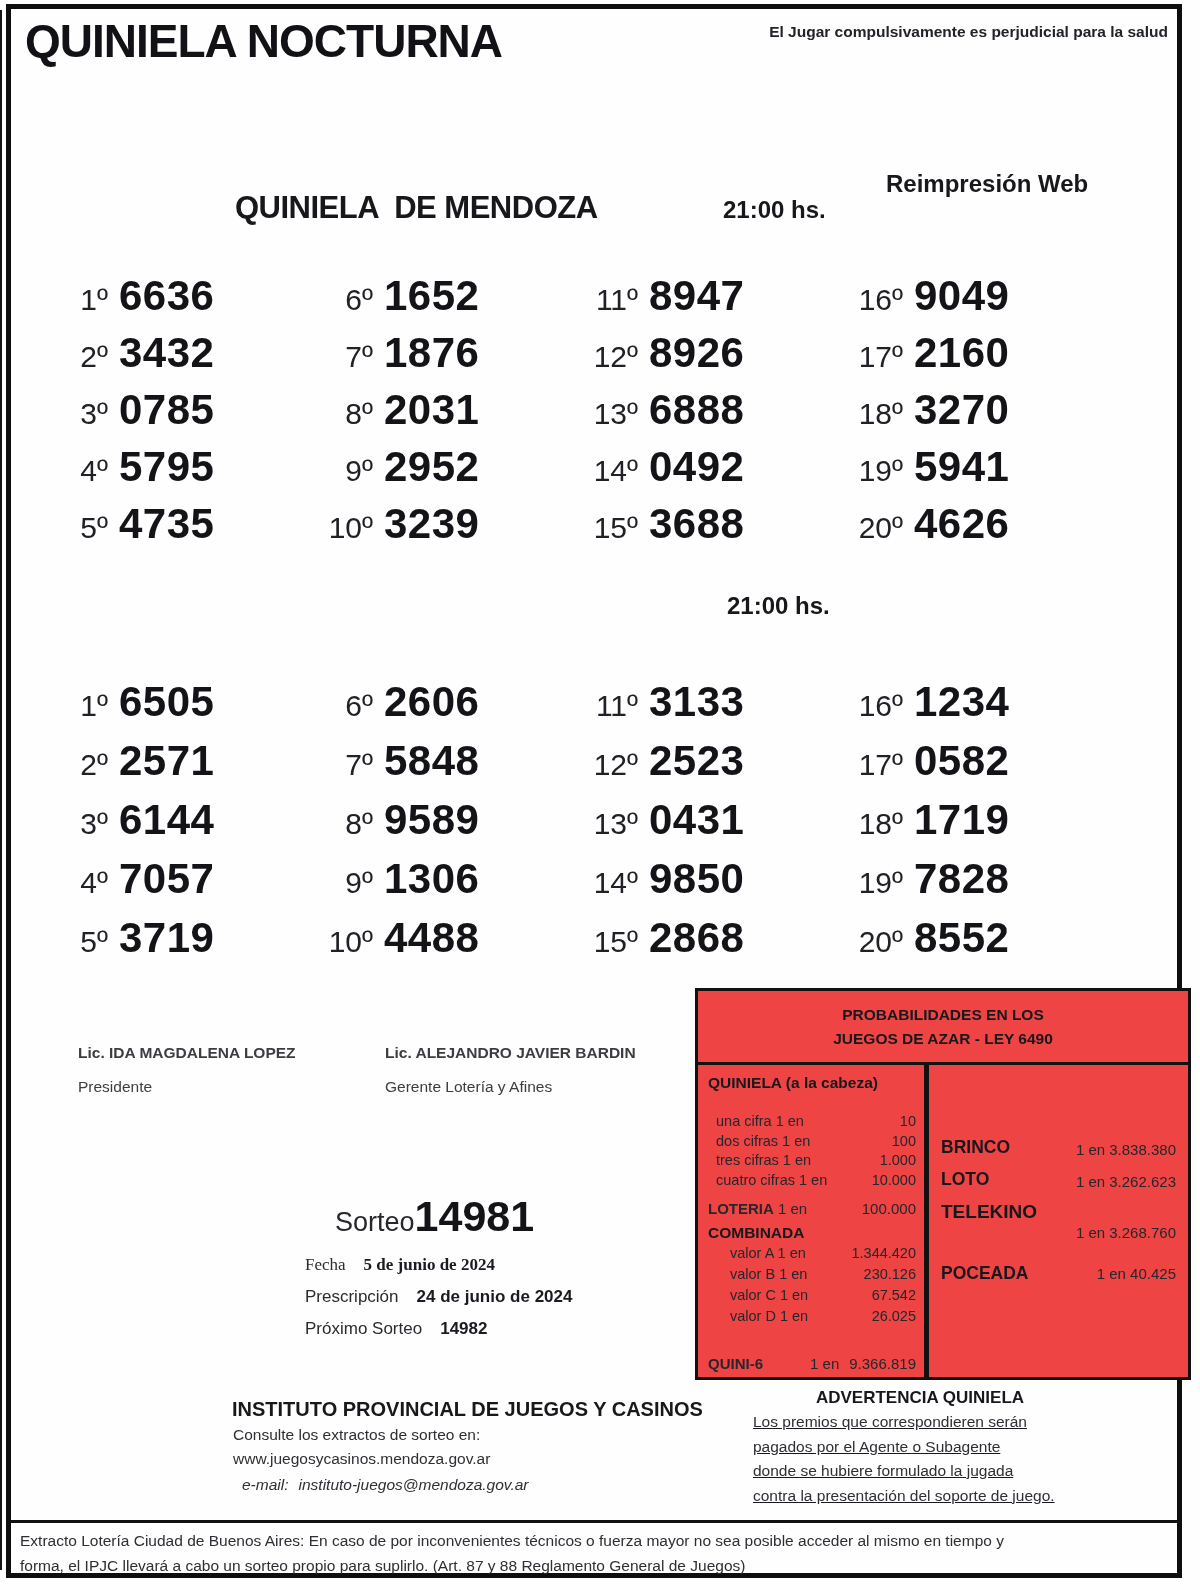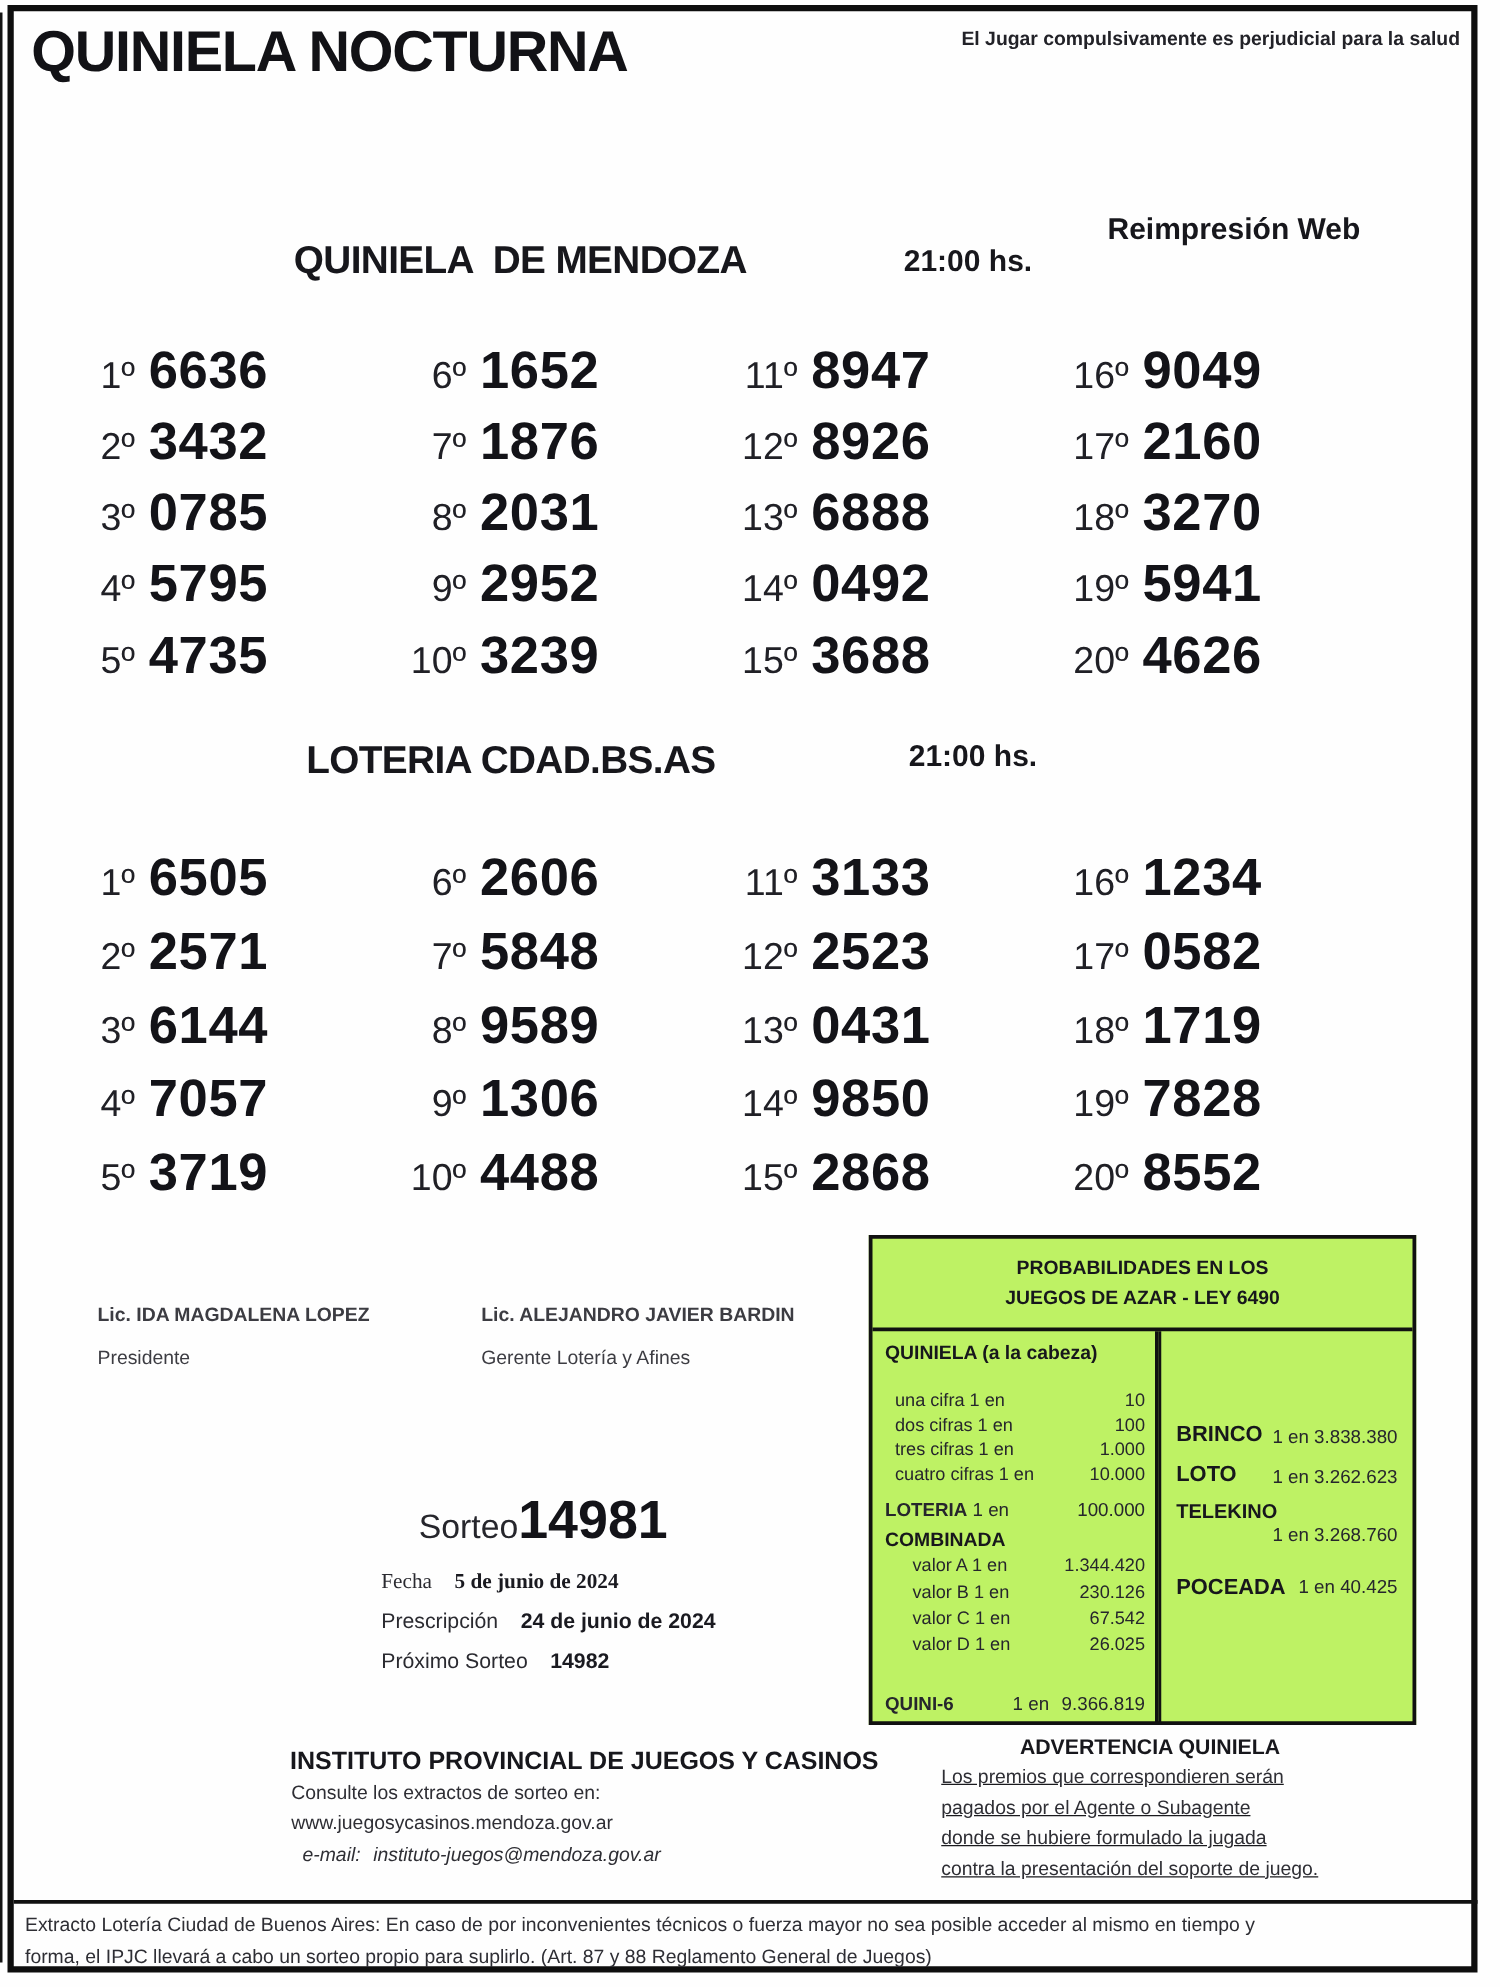"LOTERIA CDAD.BS.AS" div.abs { html: <div>LOTERIA CDAD.BS.AS</div> -> none }
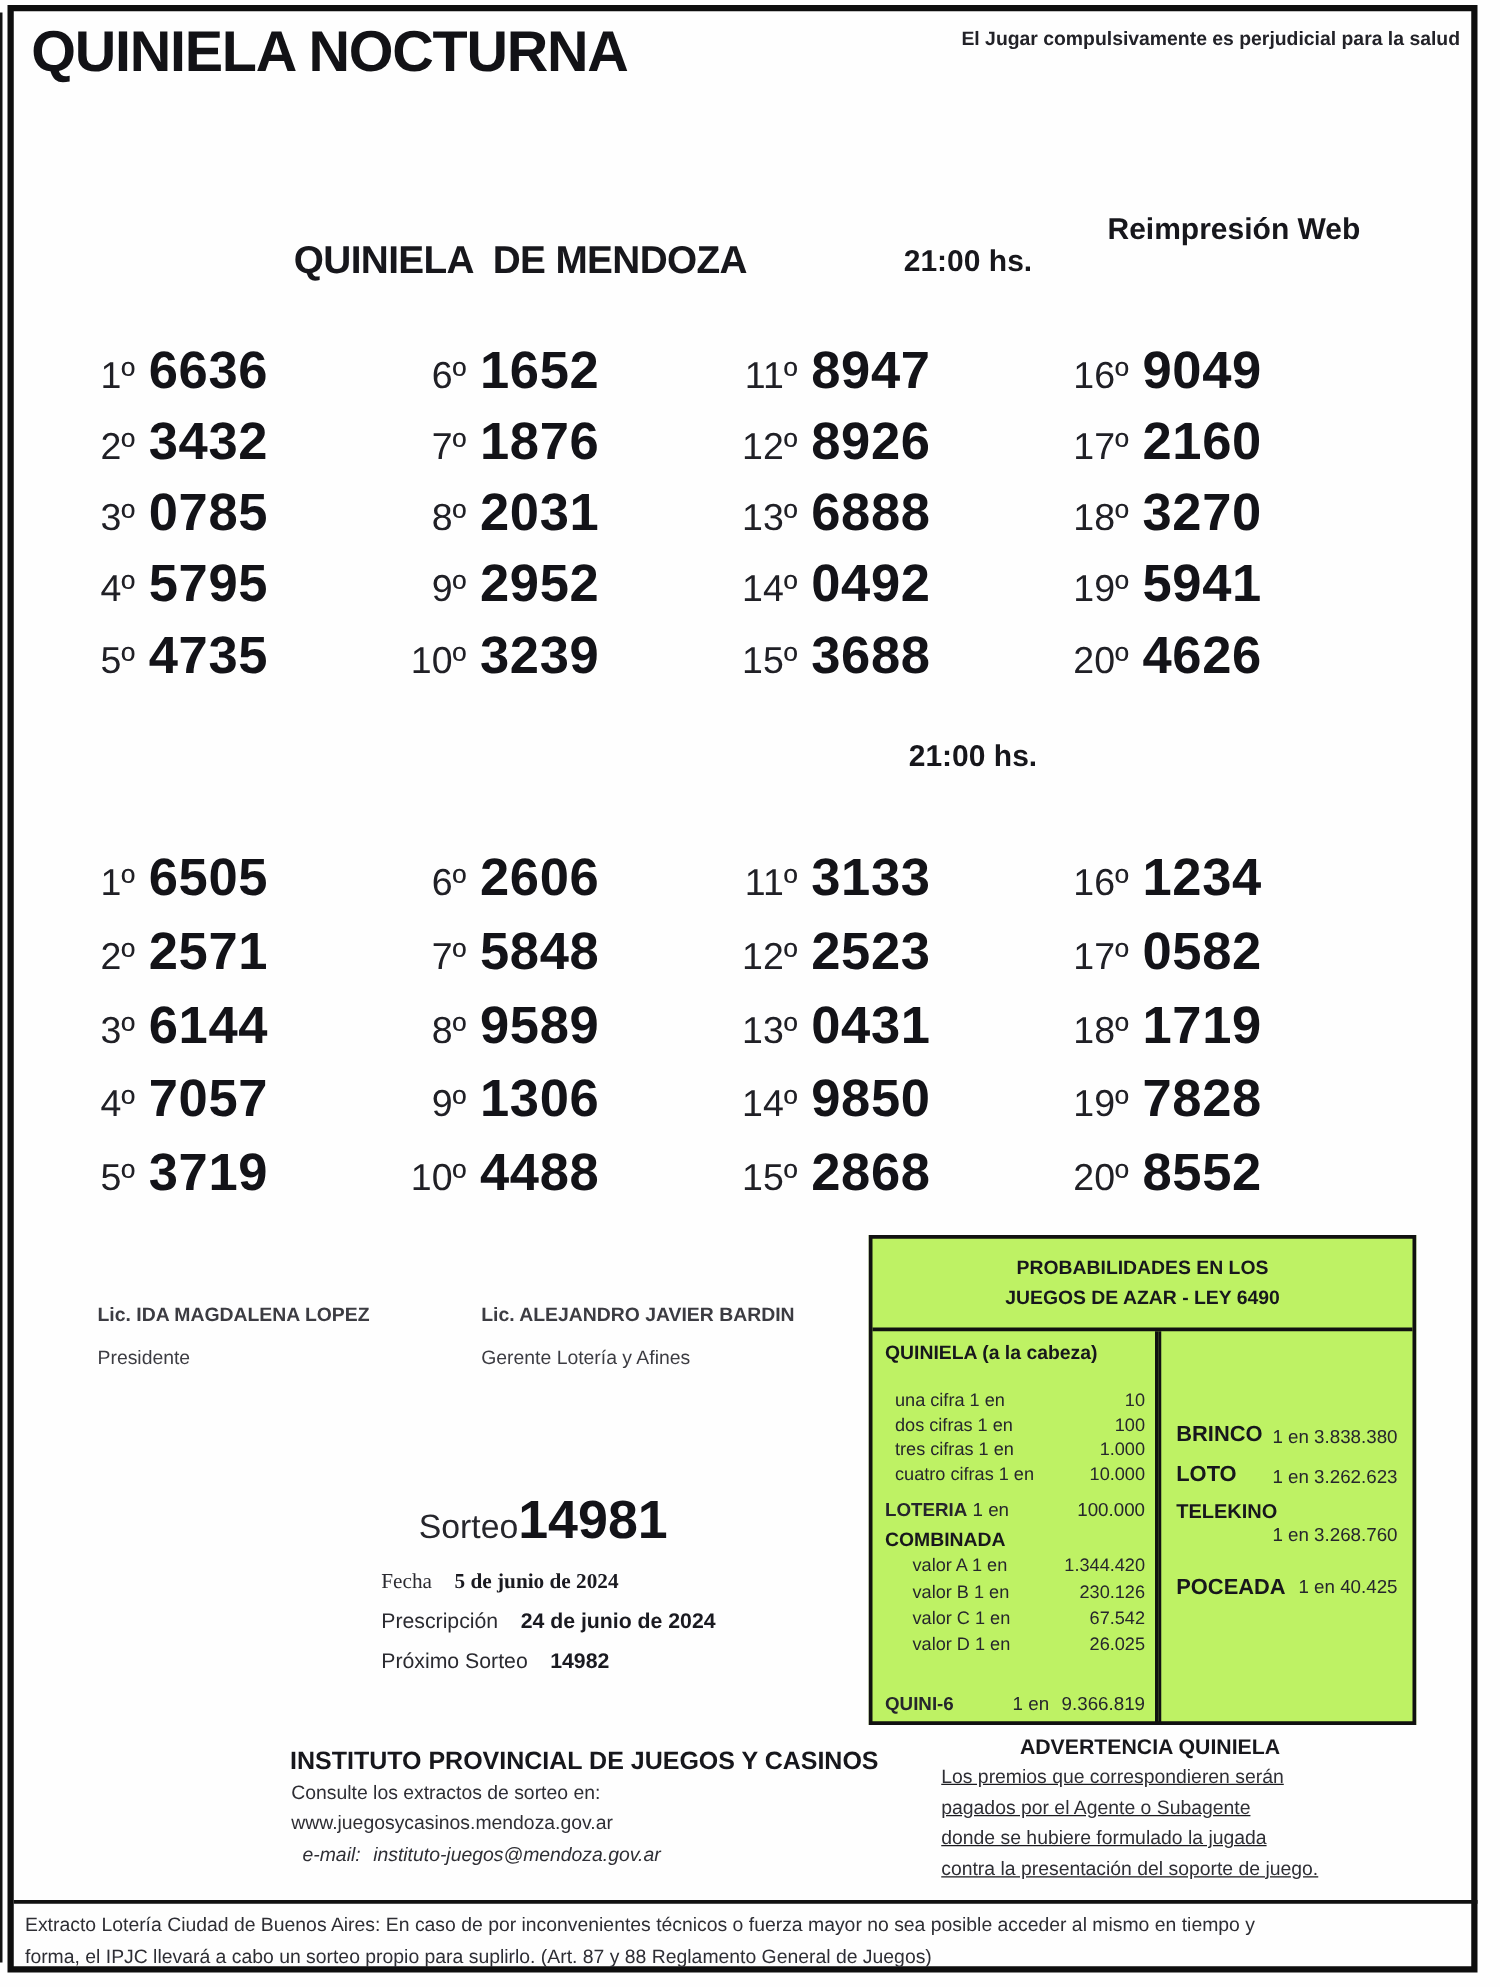"PROBABILIDADES EN LOS" .pbox { background: #bef264 -> #ef4444; width: 438px -> 496px }
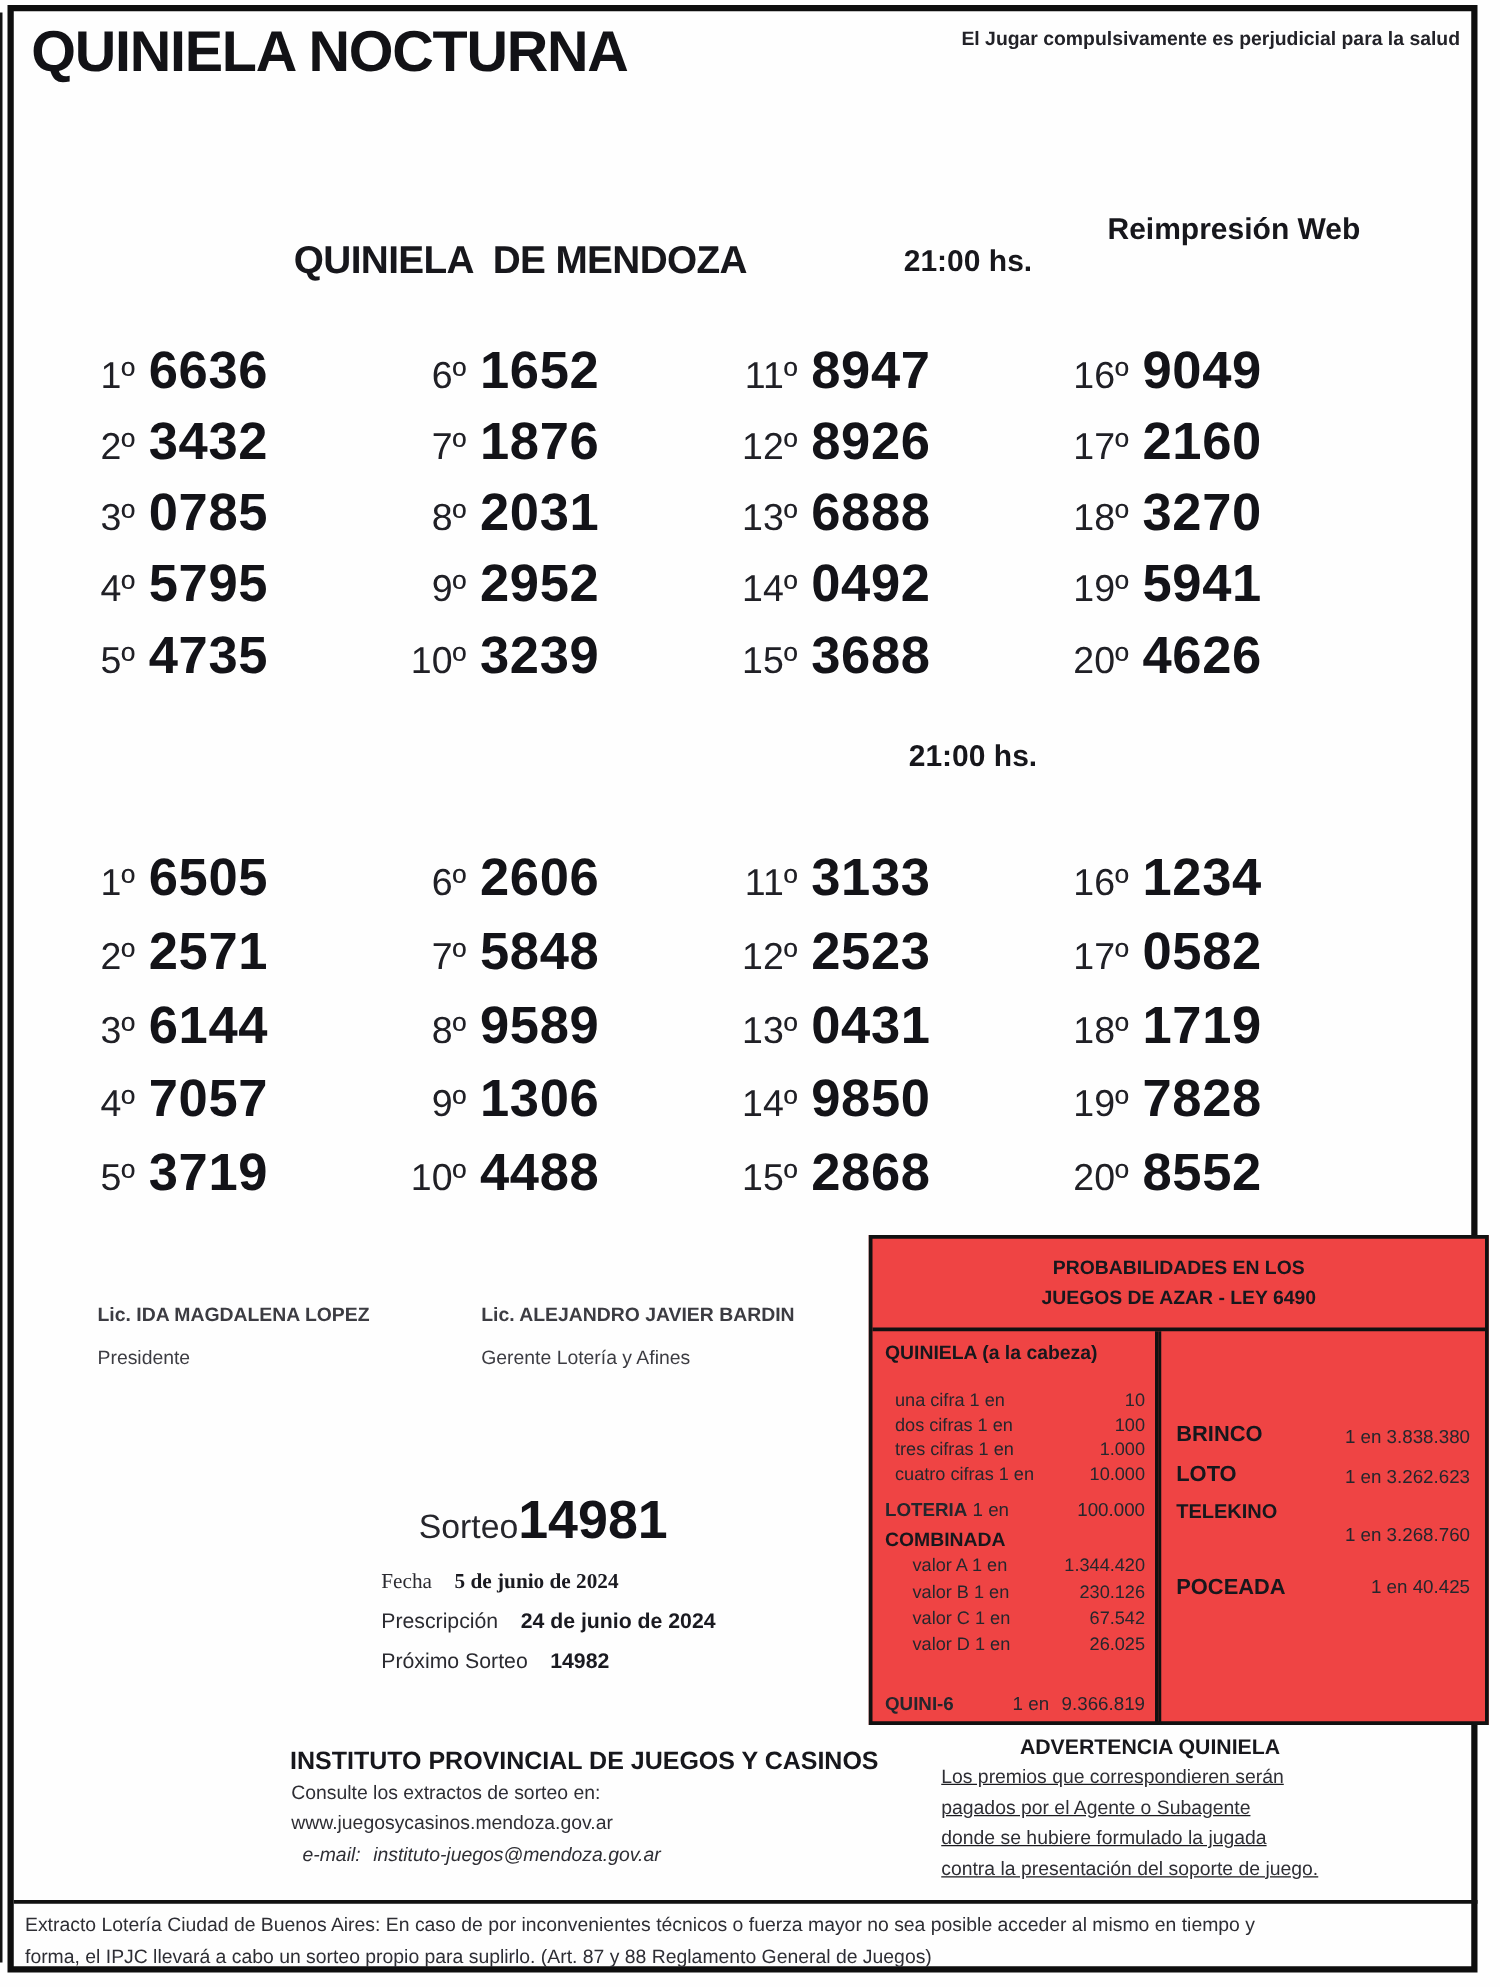"TELEKINO" span.g-name { font-size: 16px -> 19px }
